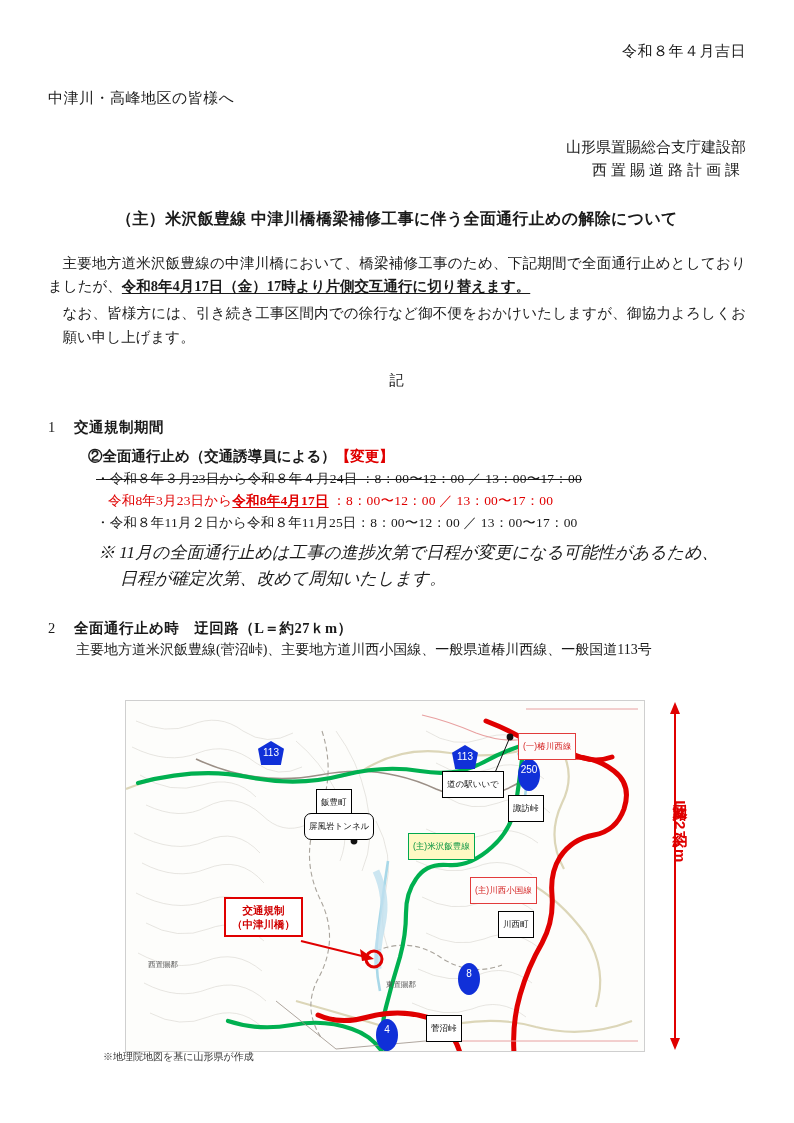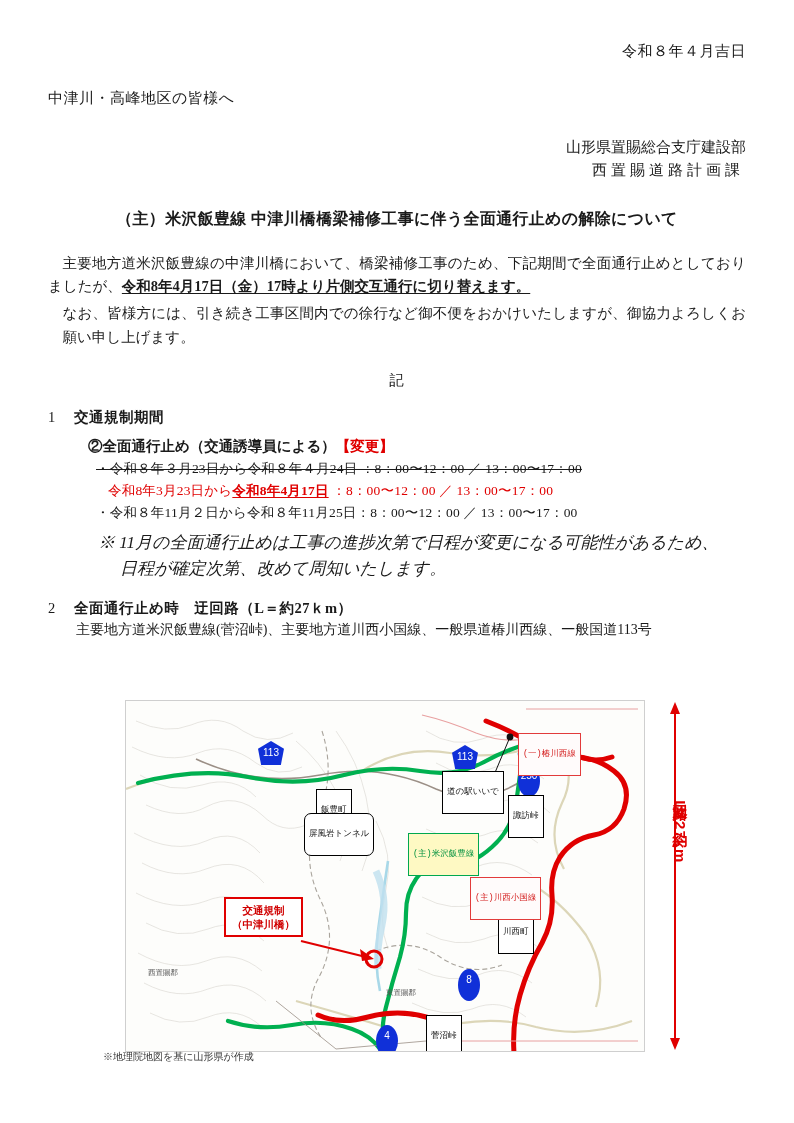"1 交通規制期間" .section { margin-top: 18px -> 28px }
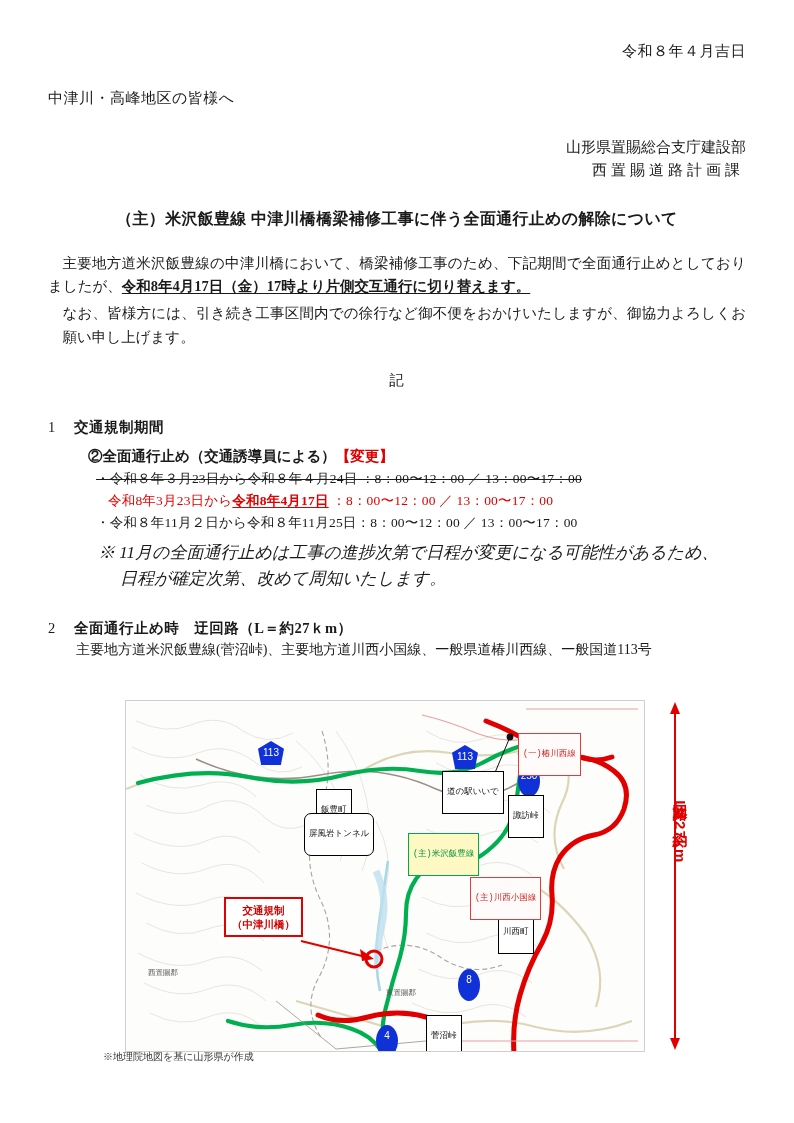"(一)椿川西線" .mlabel { font-family: Liberation Mono, monospace -> Liberation Sans, sans-serif; padding: 16px 4px -> 8px 4px }
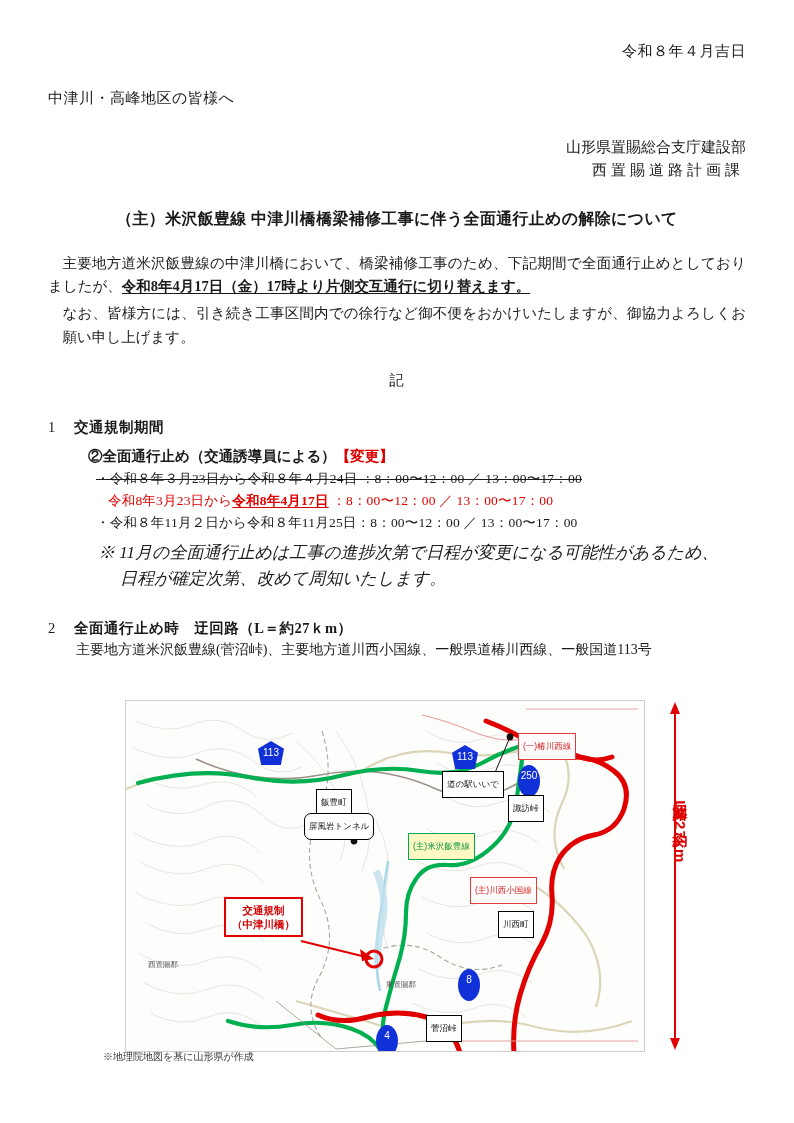"250" .shield.round { margin-top: 6px -> none }
